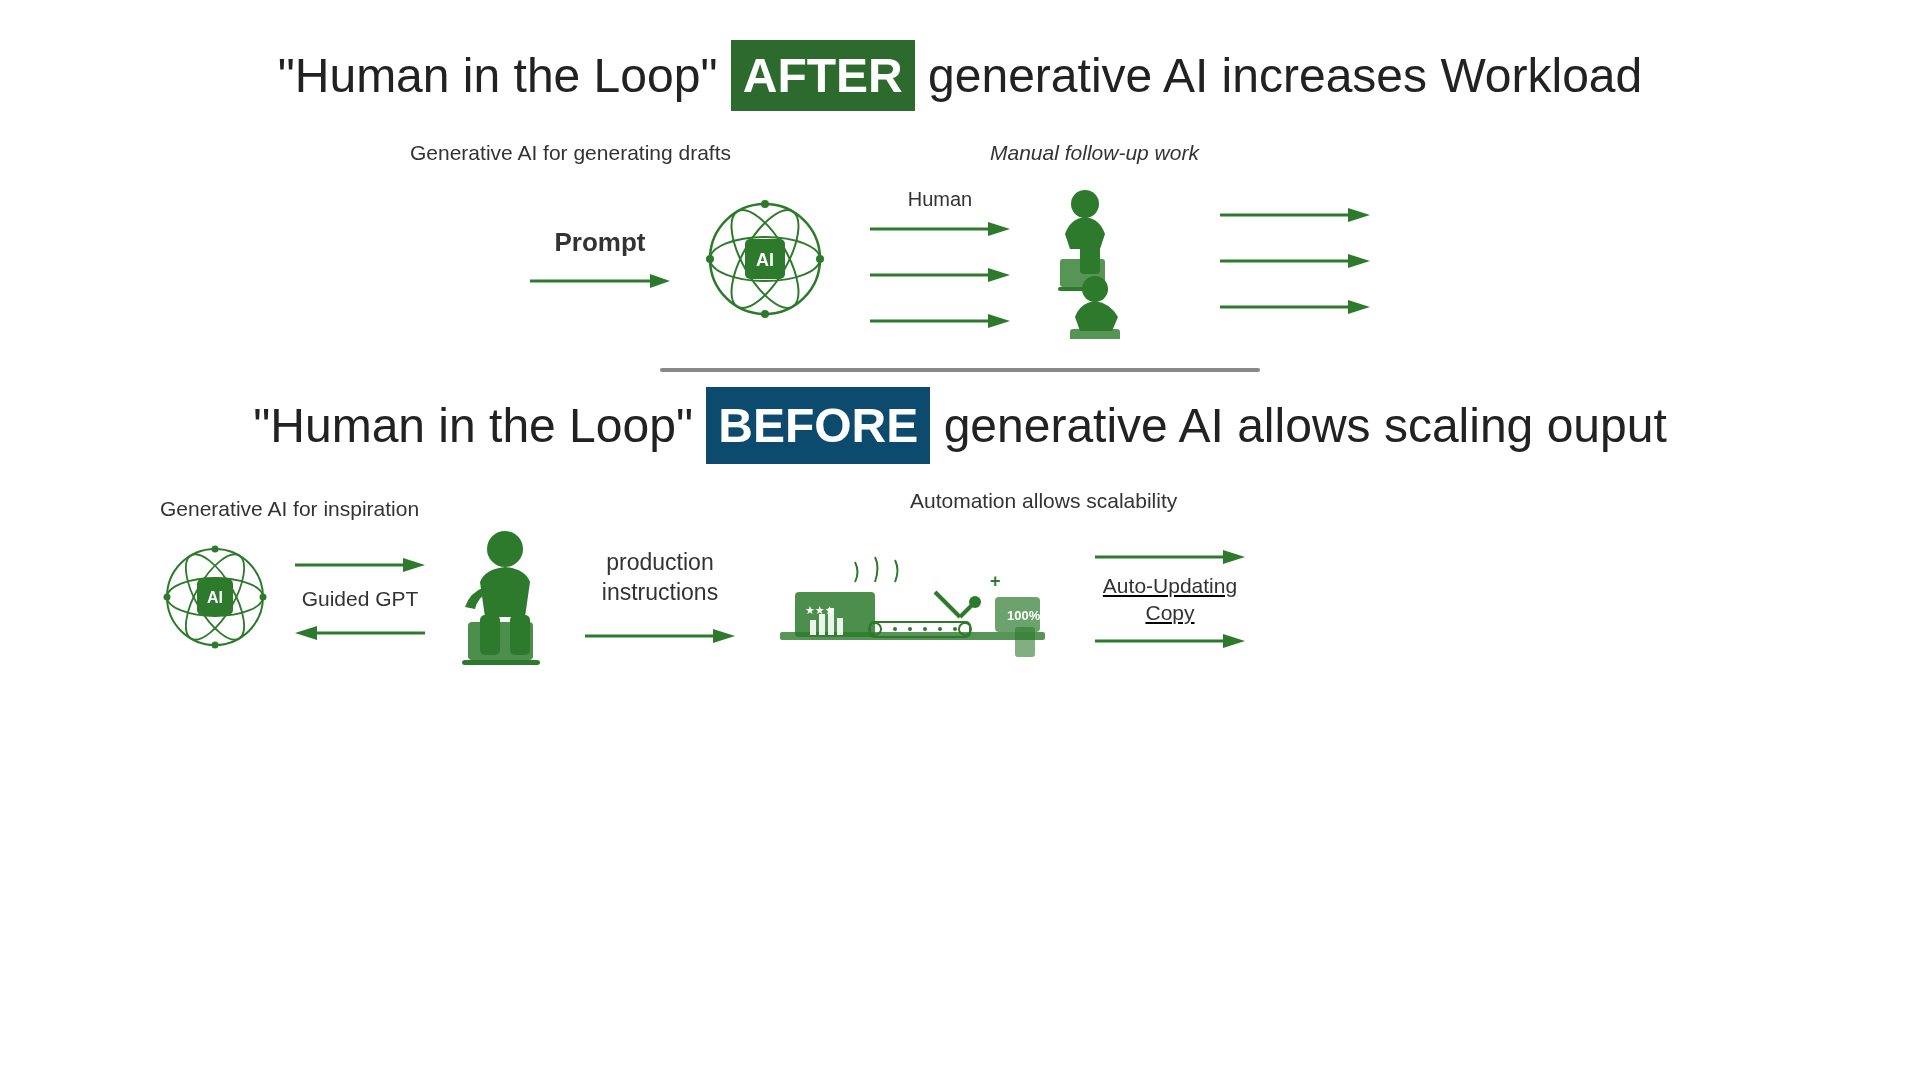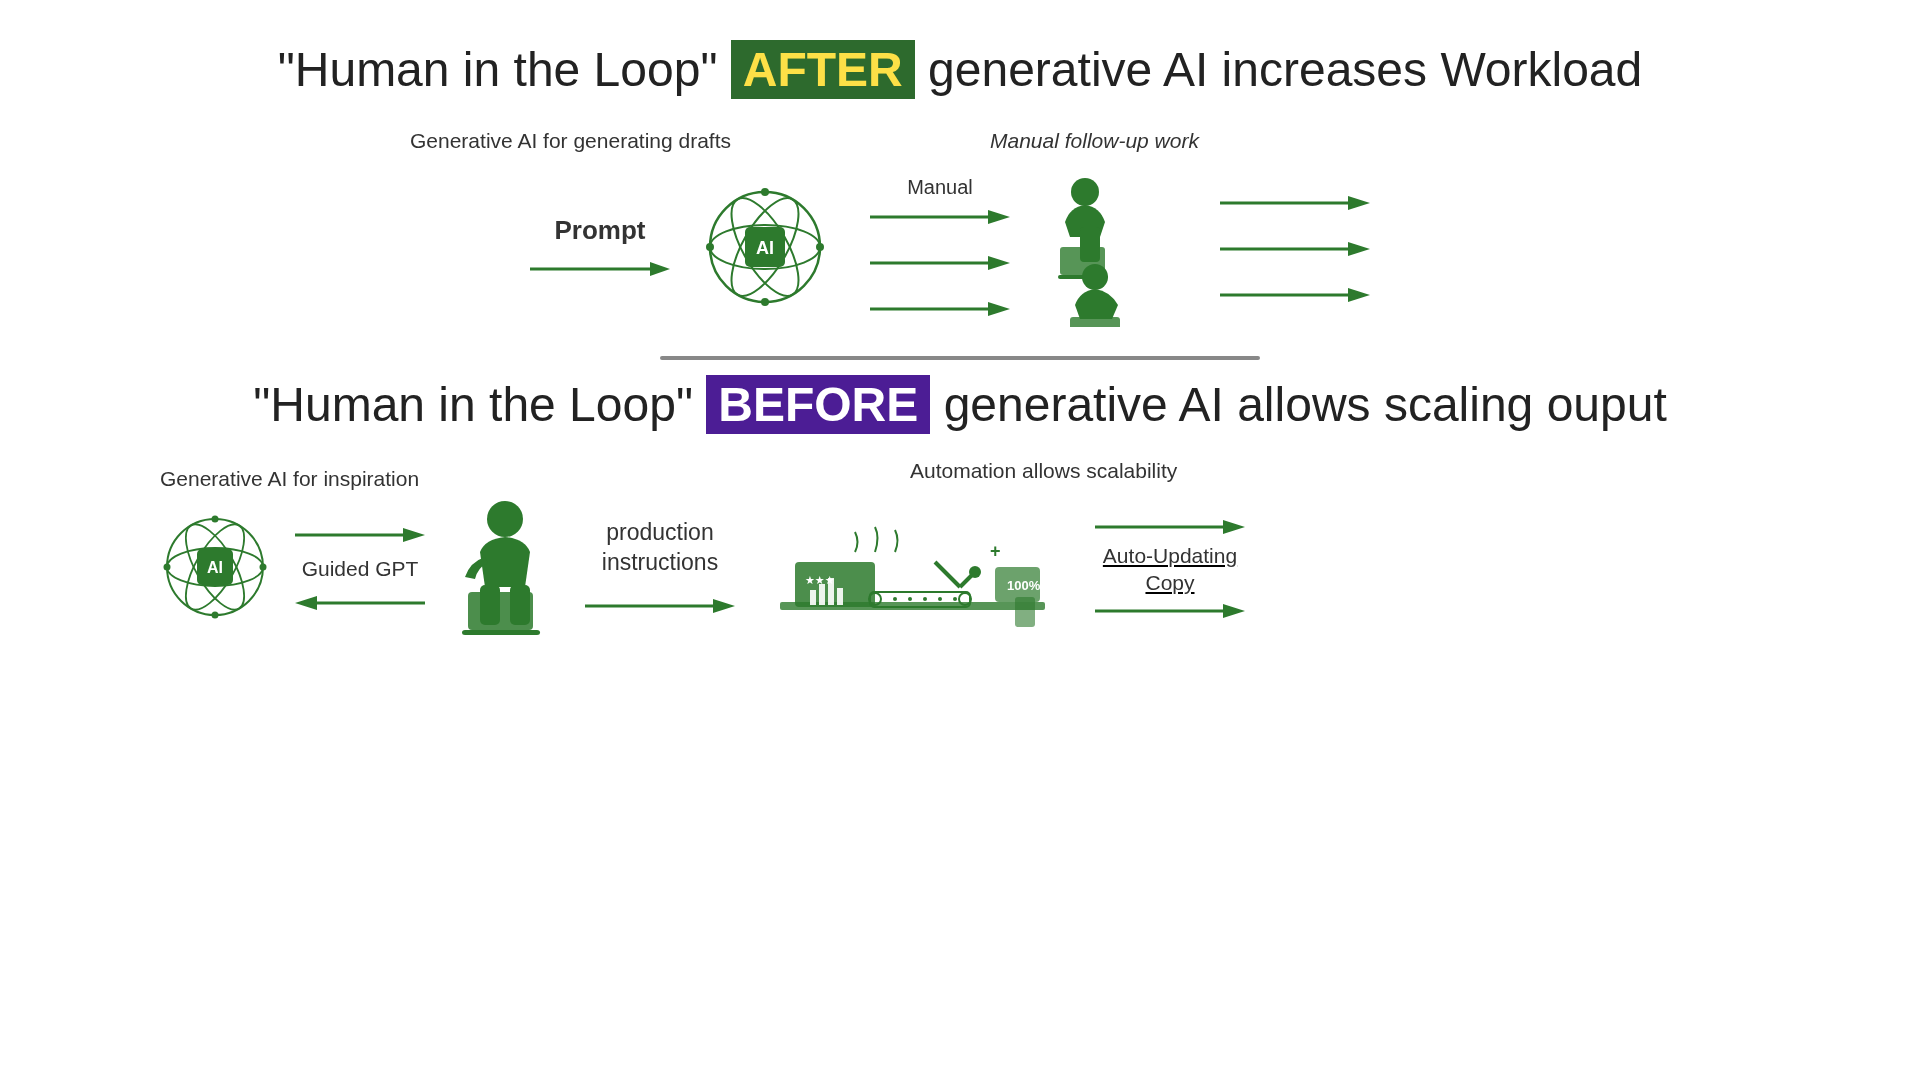"AFTER" .highlight-after { color: #fde047 -> #ffffff; padding: 2px 12px -> 8px 12px }
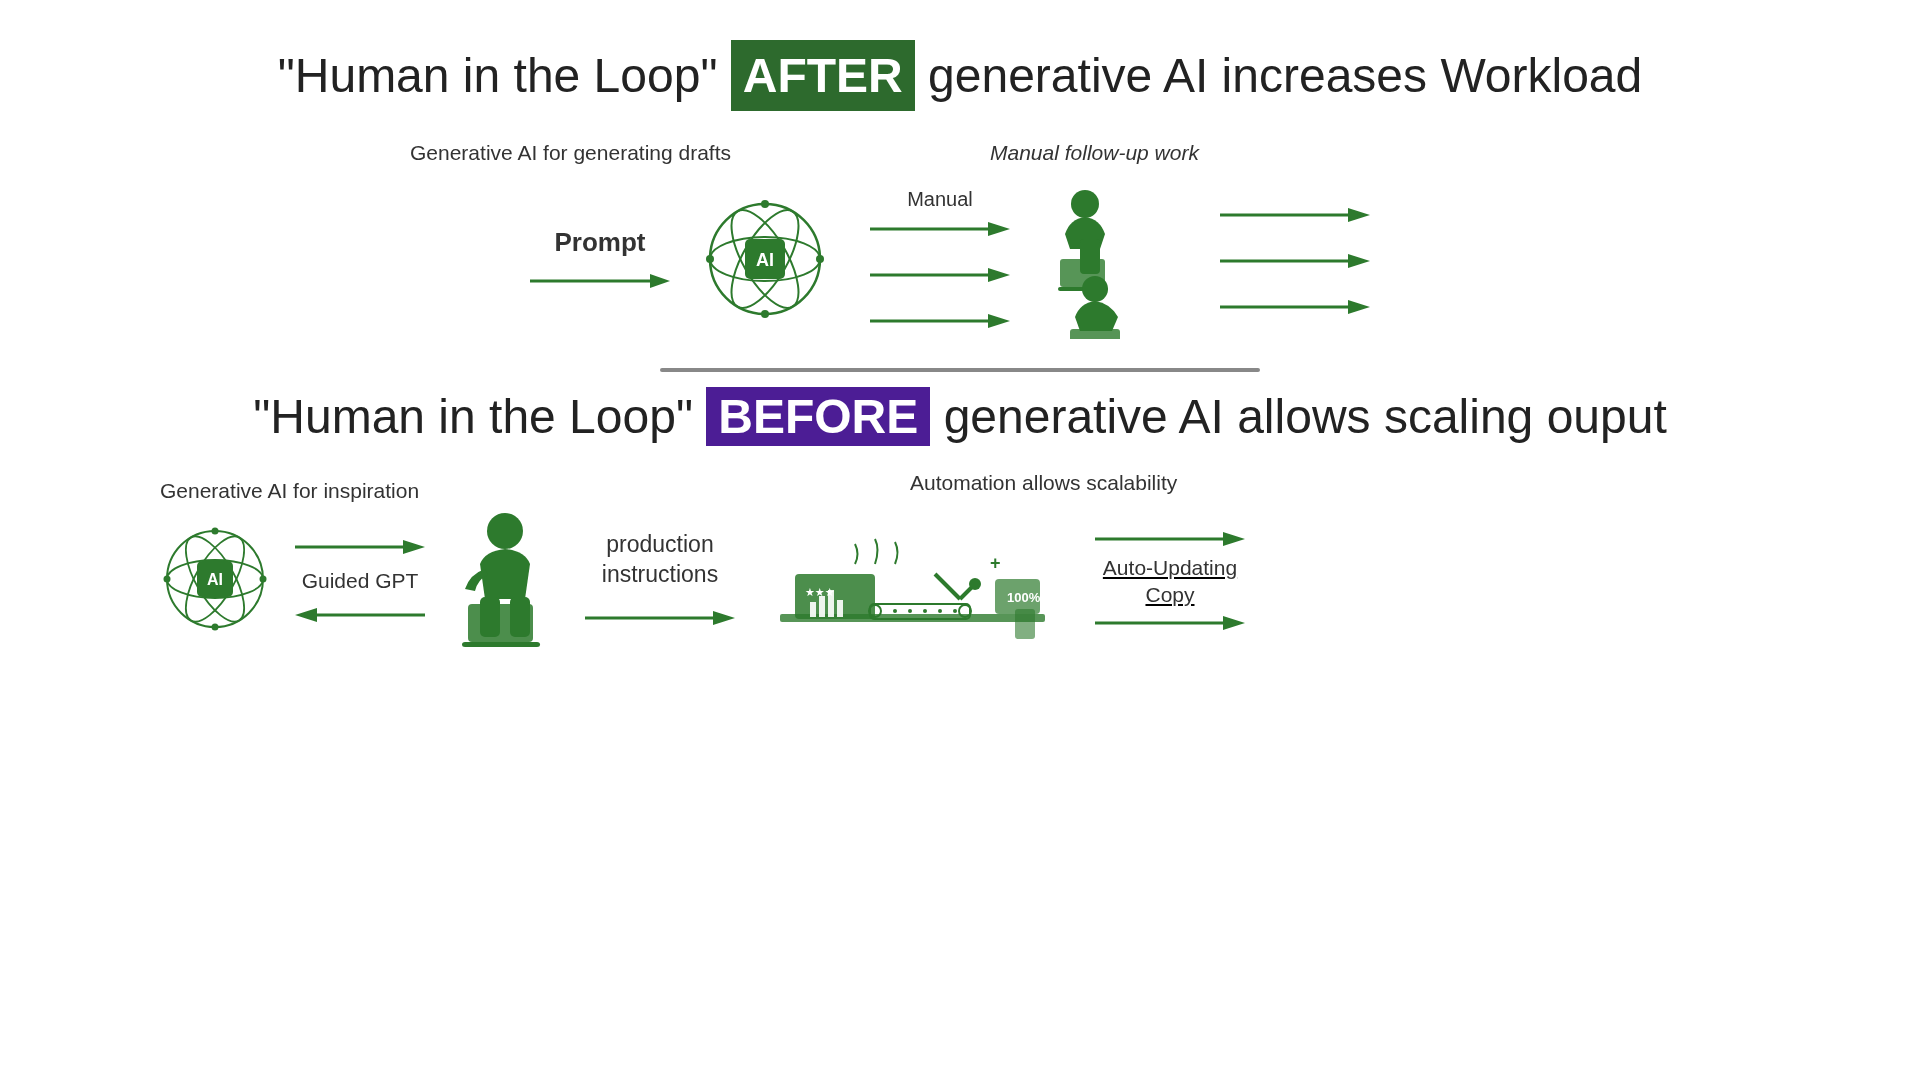"Manual" span { text: Manual -> Human }
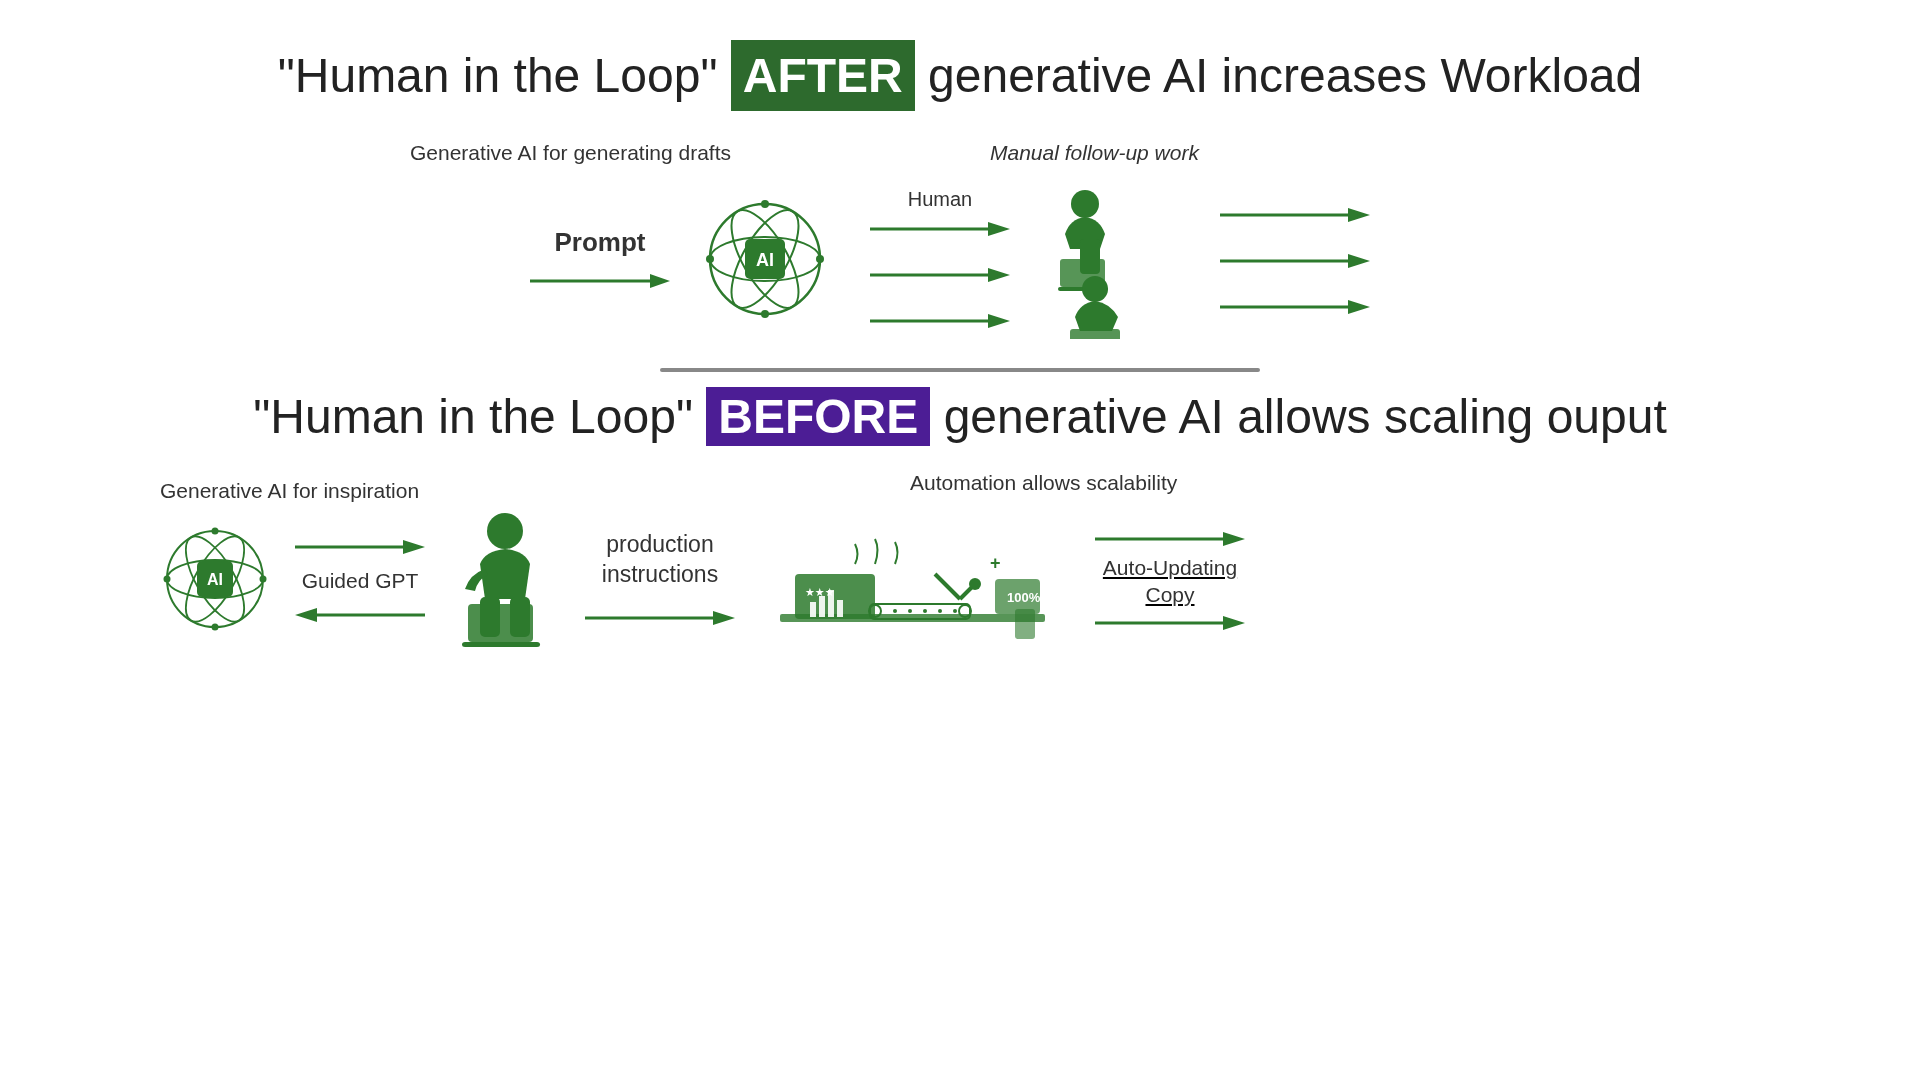"BEFORE" .highlight-before { background-color: #4c1d95 -> #0c4a6e; padding: 2px 12px -> 11px 12px }
